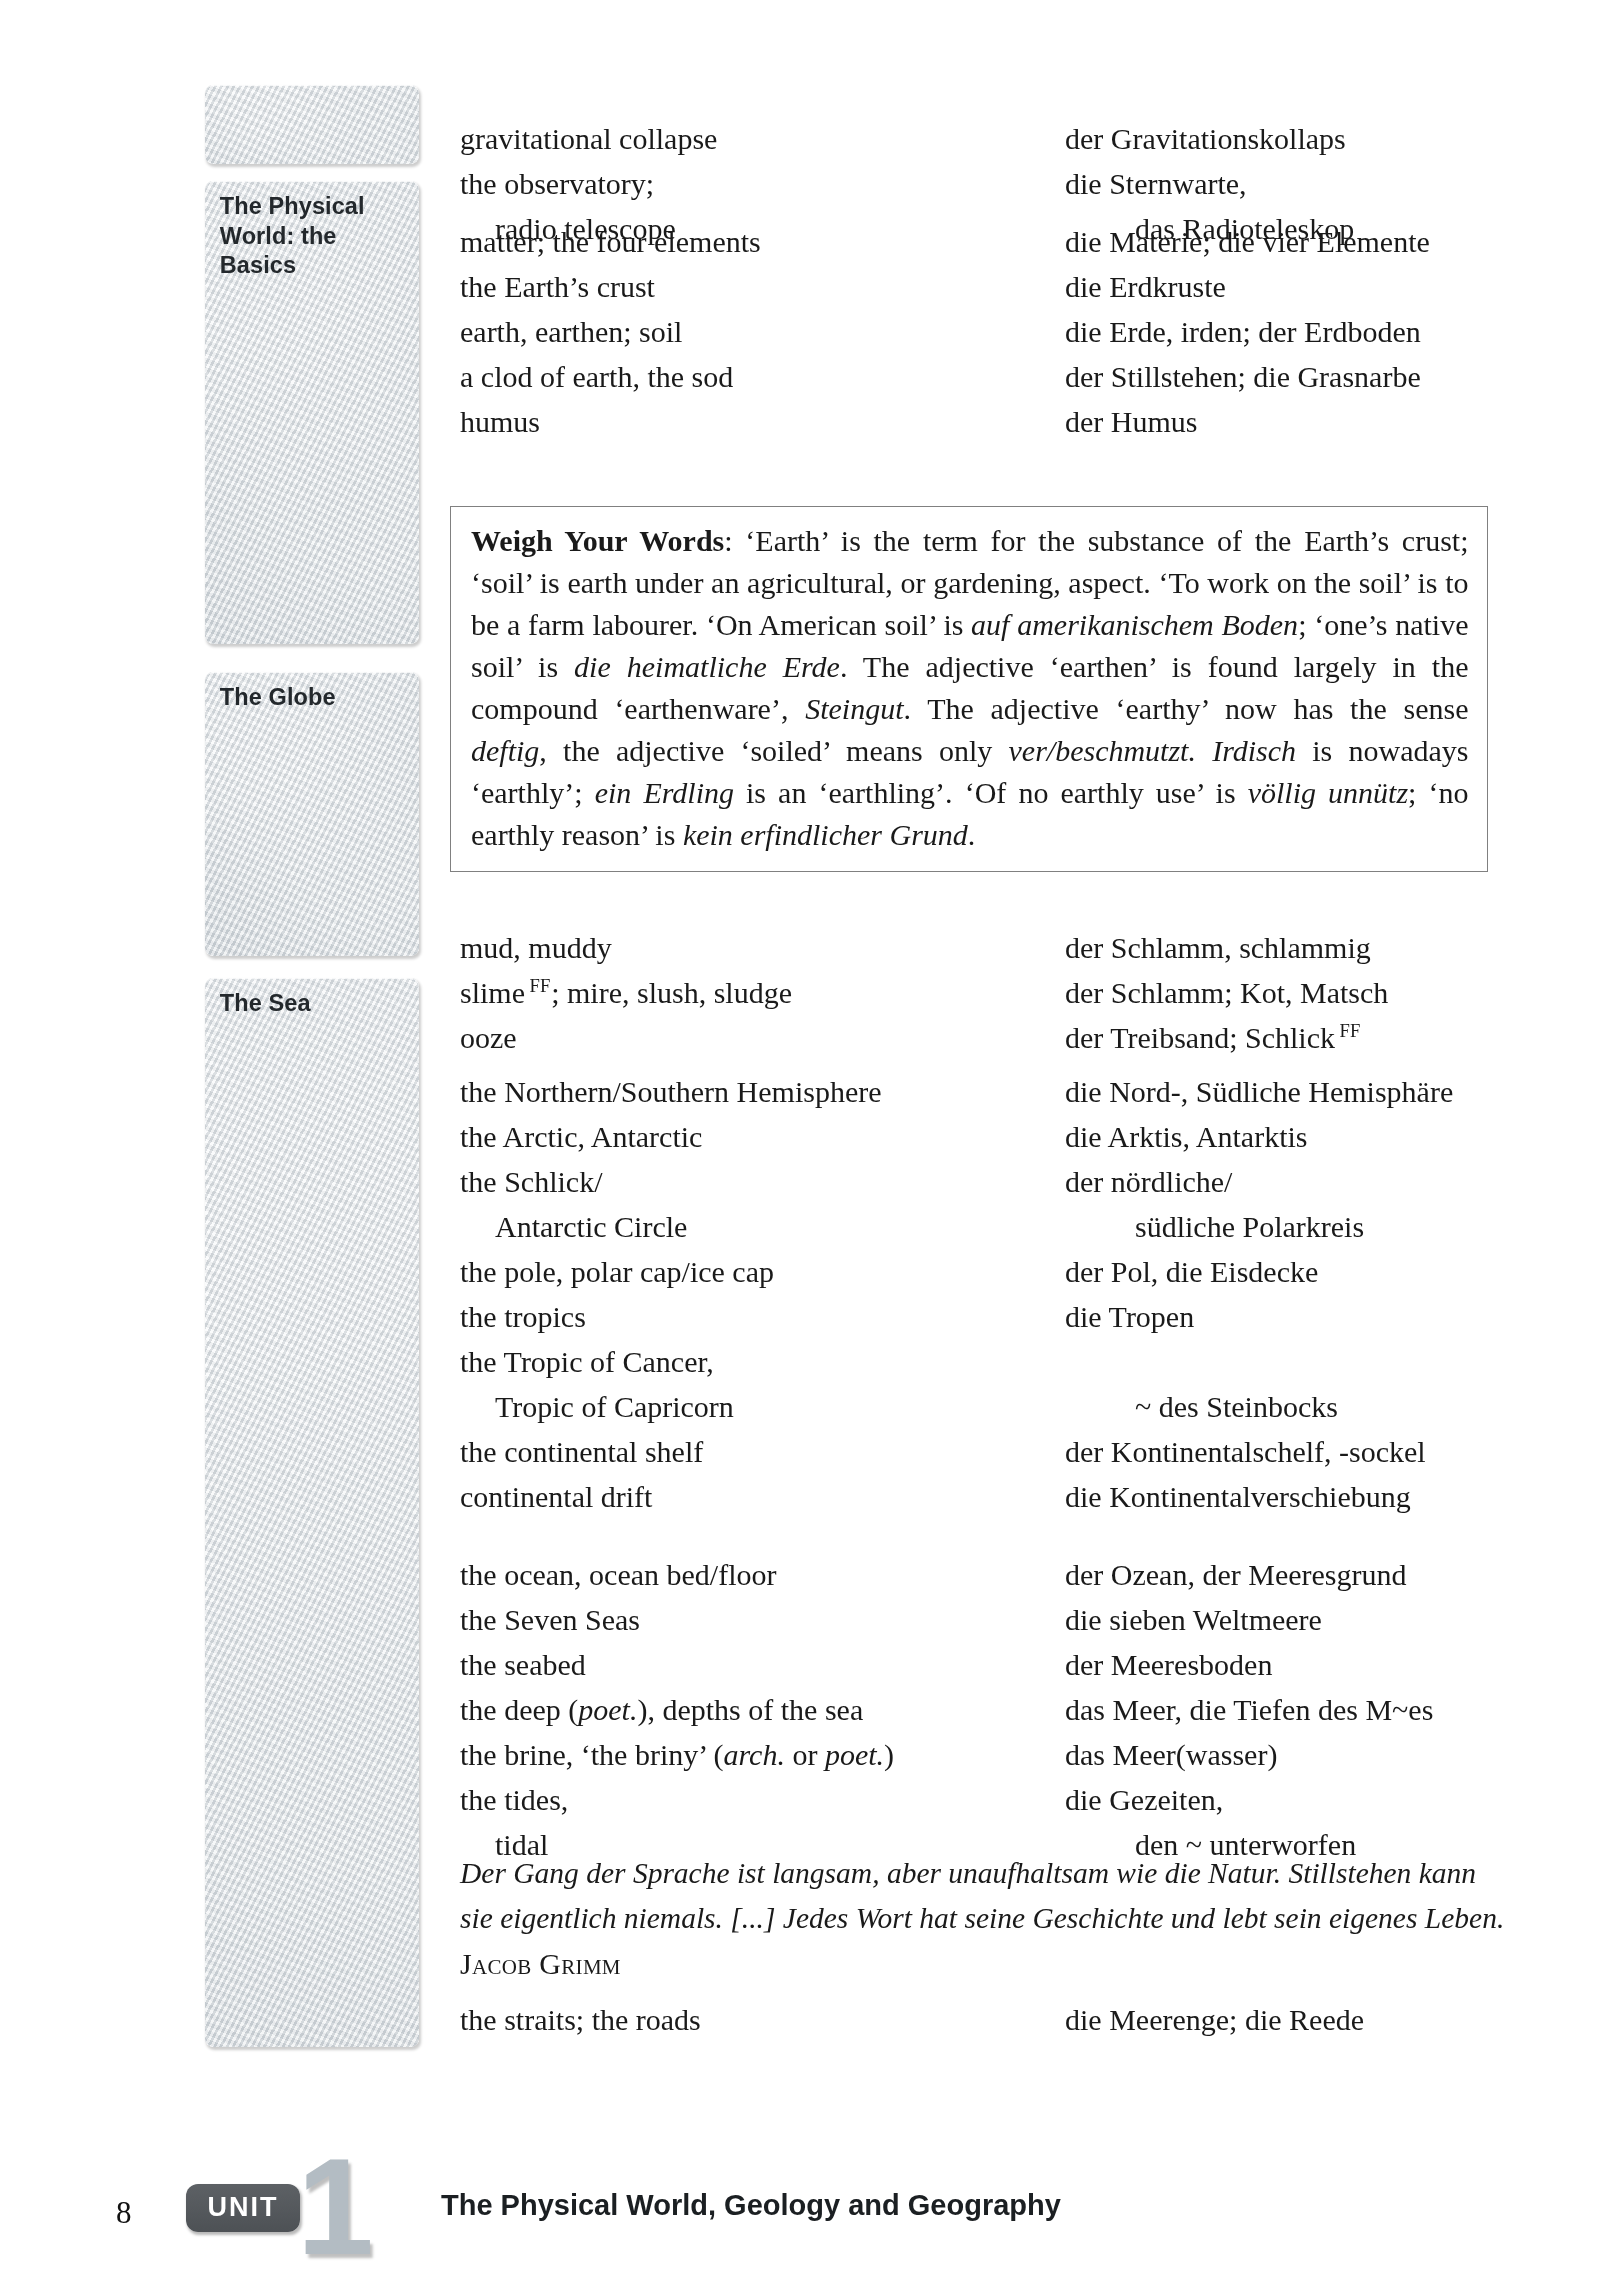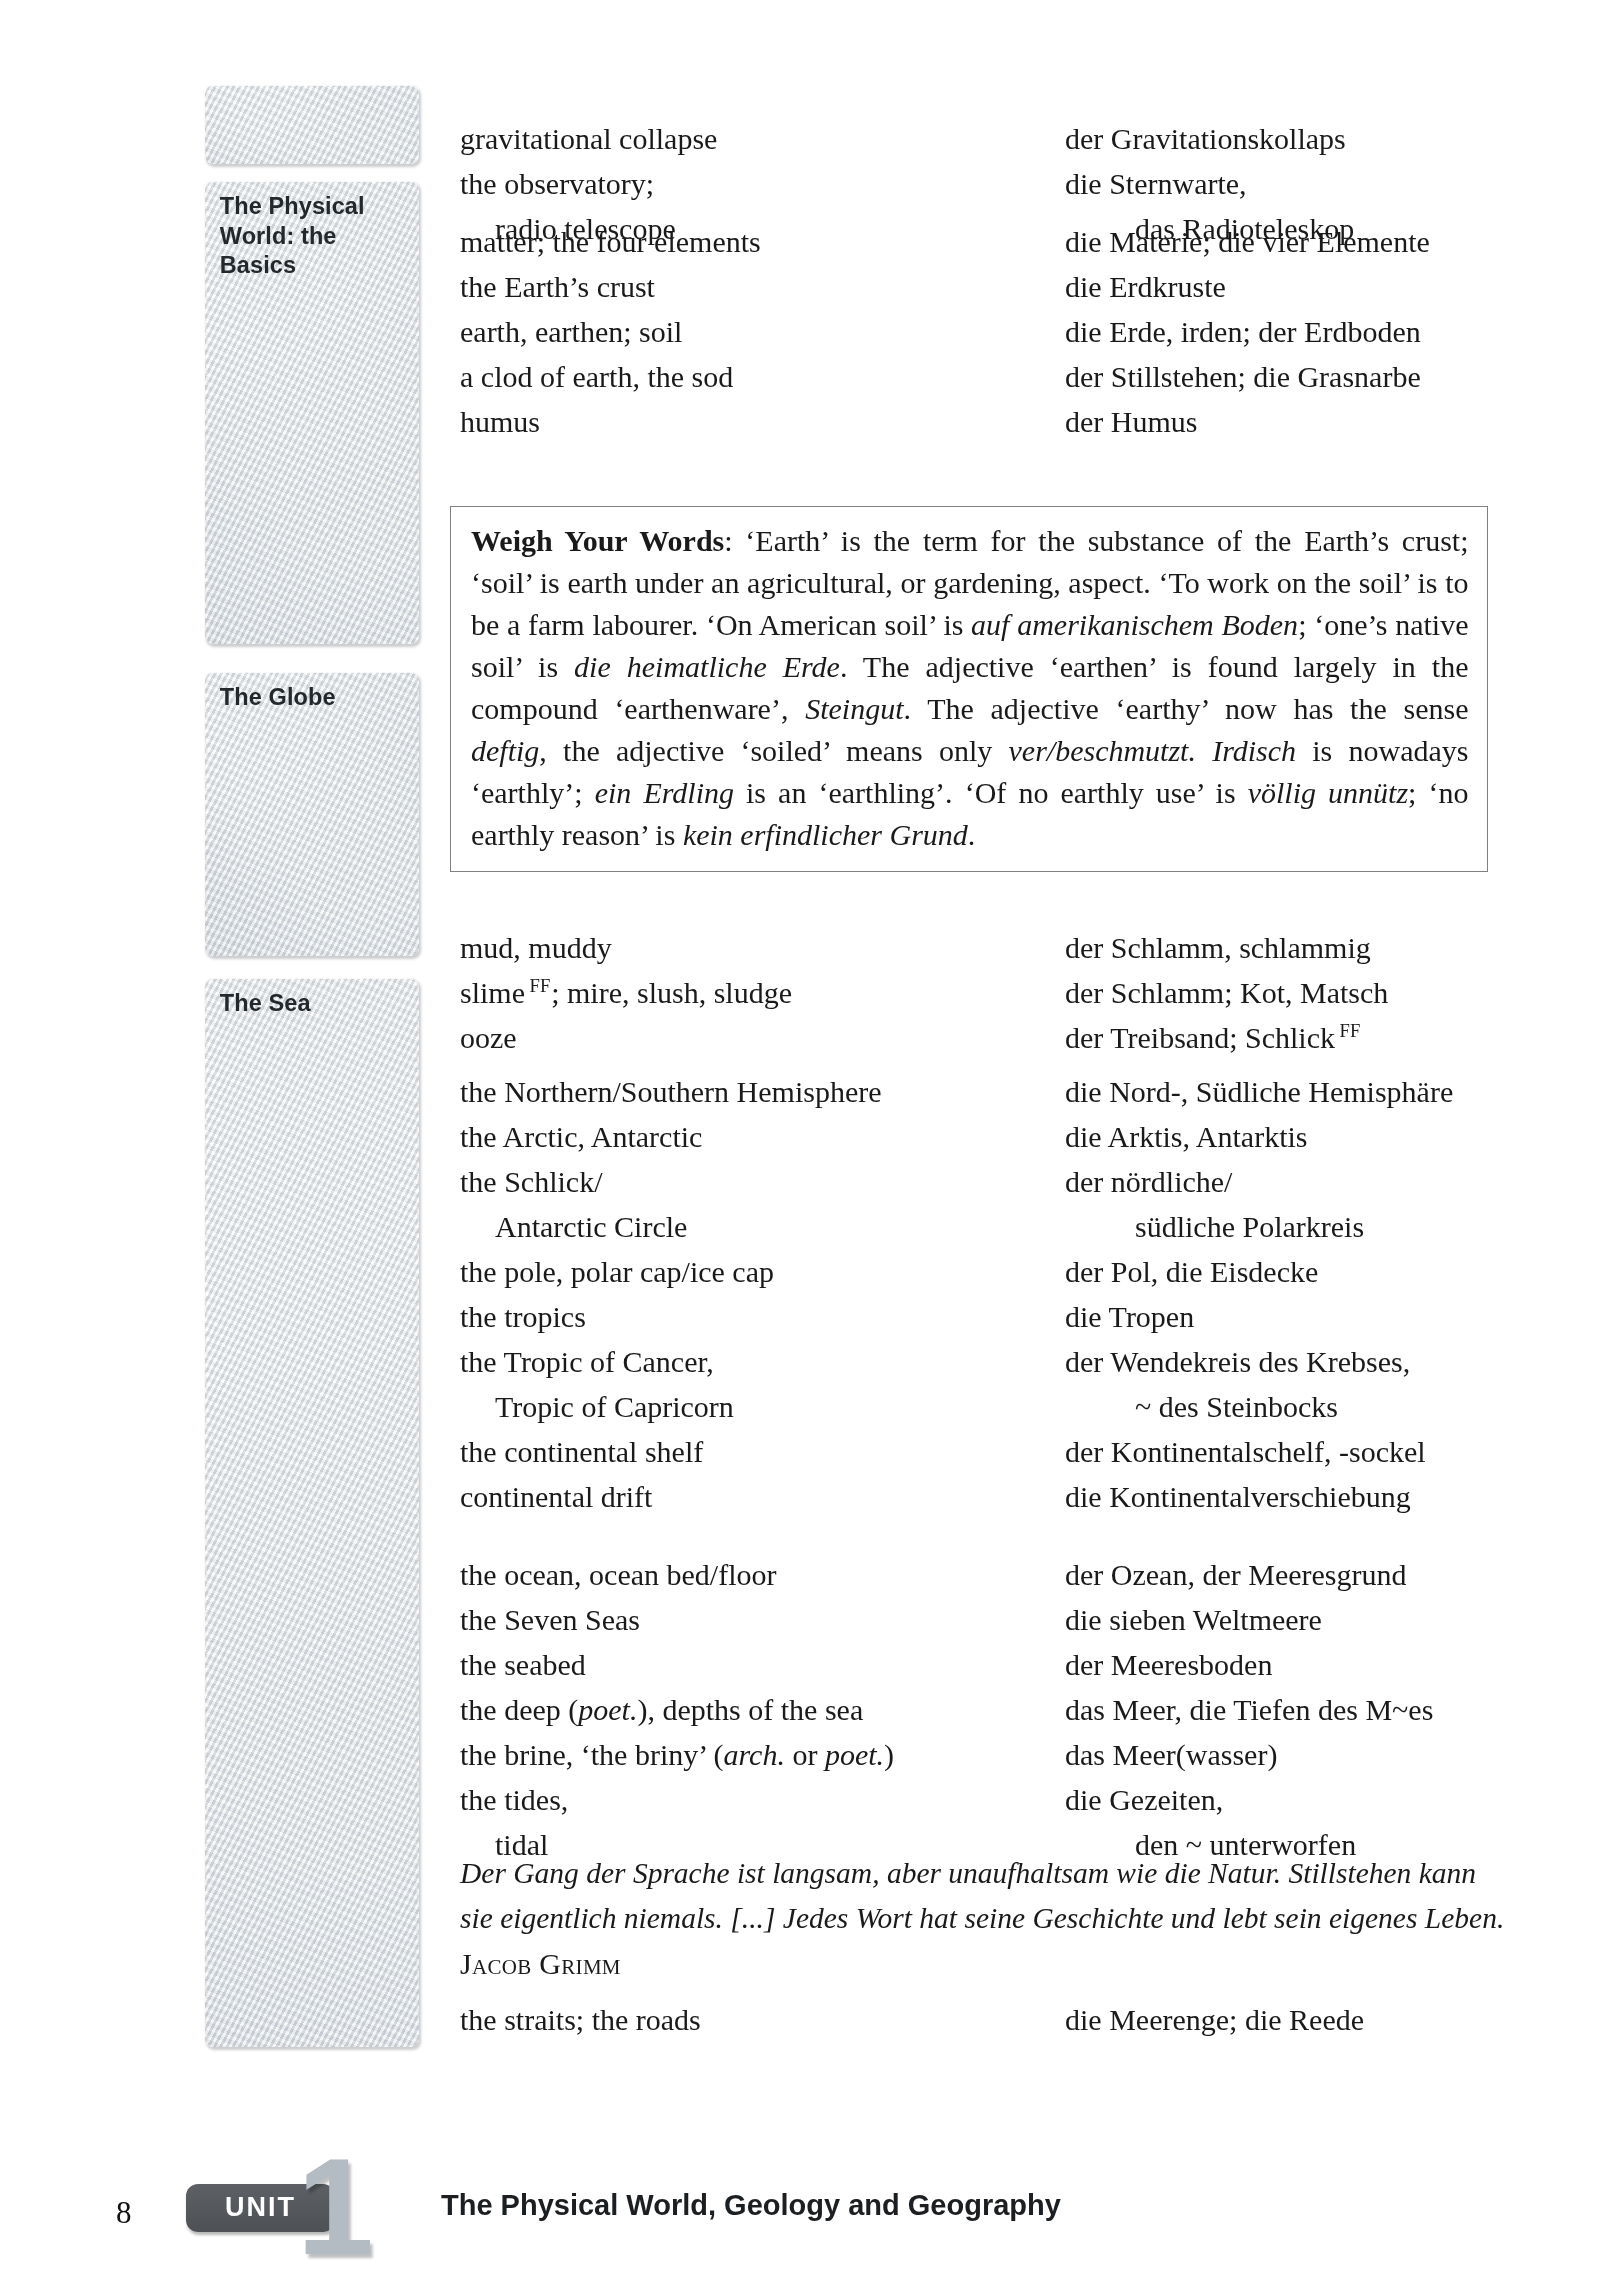"der Wendekreis des Krebses," div.col-de { html: <div>der Wendekreis des Krebses,</div> -> none }
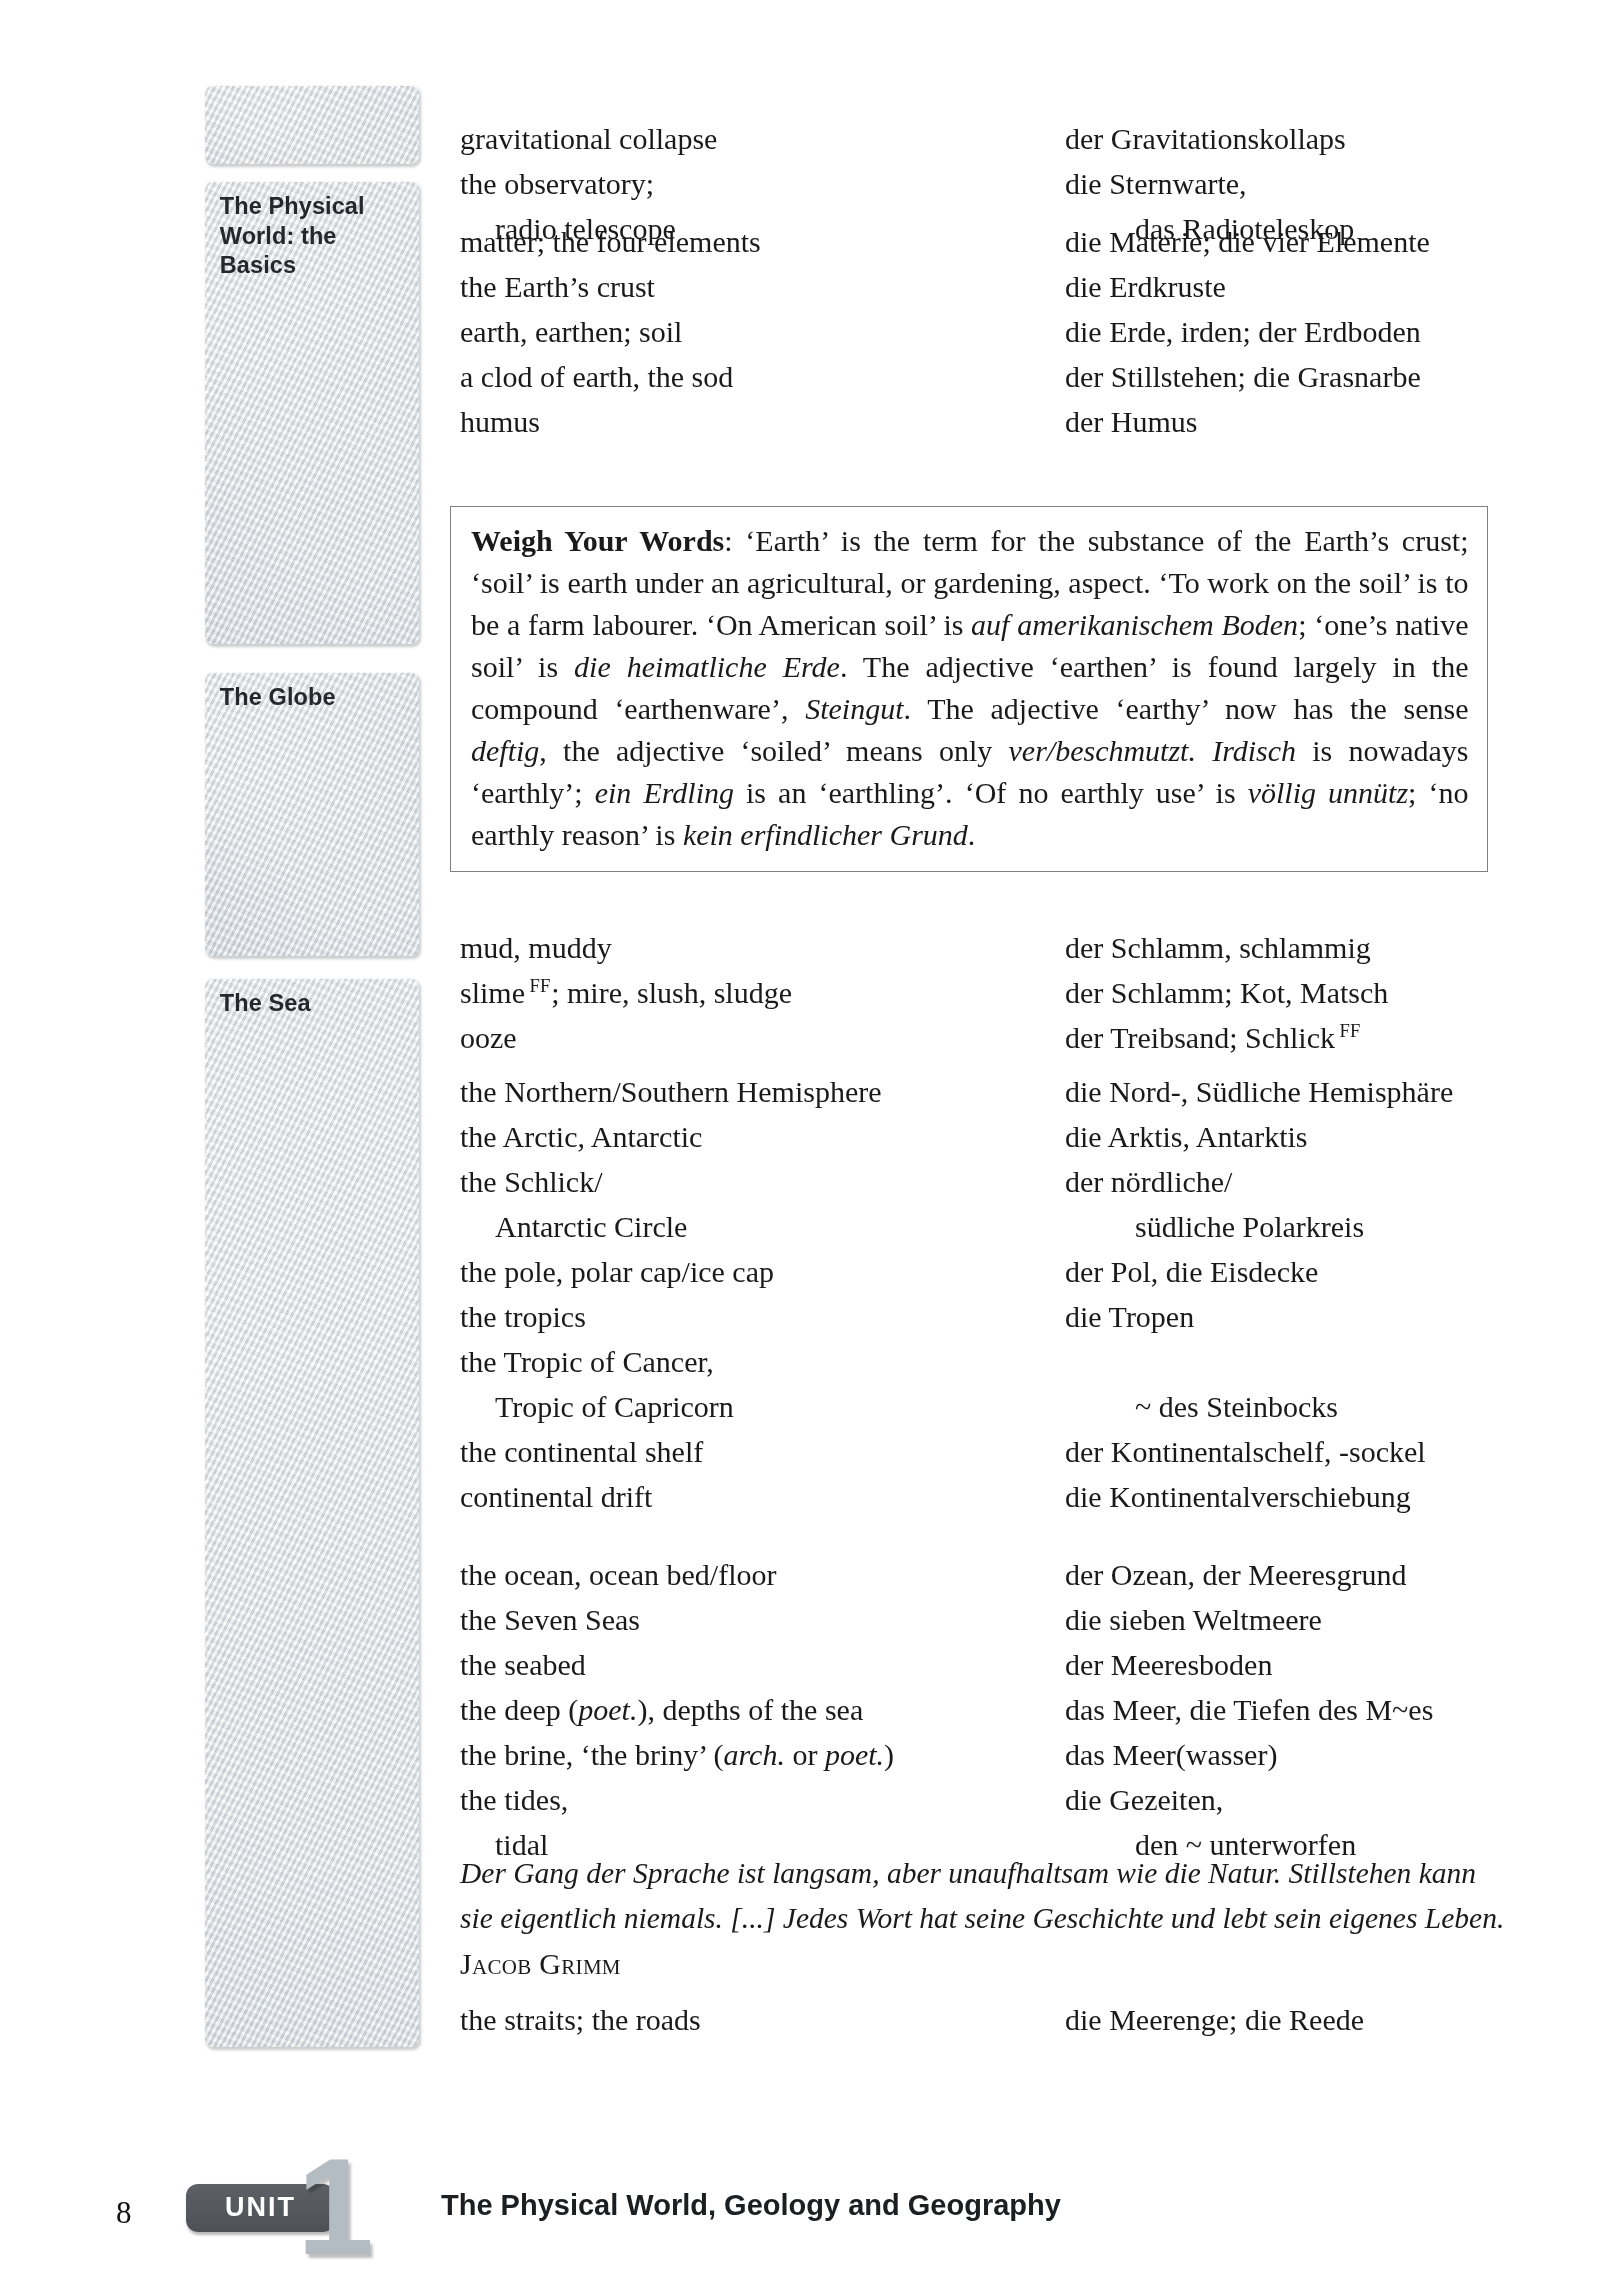"UNIT" .unit-badge { padding-left: 35px -> none }
